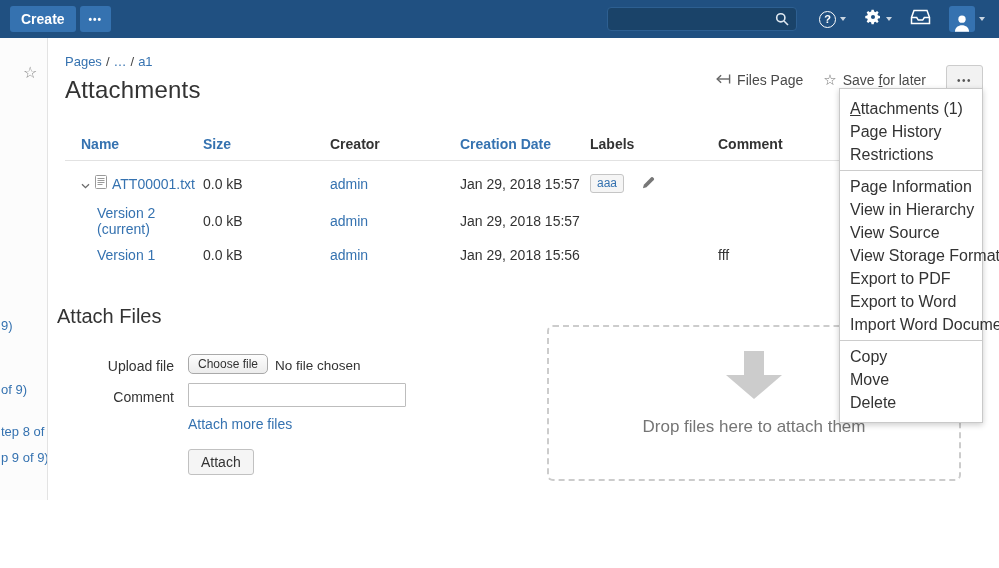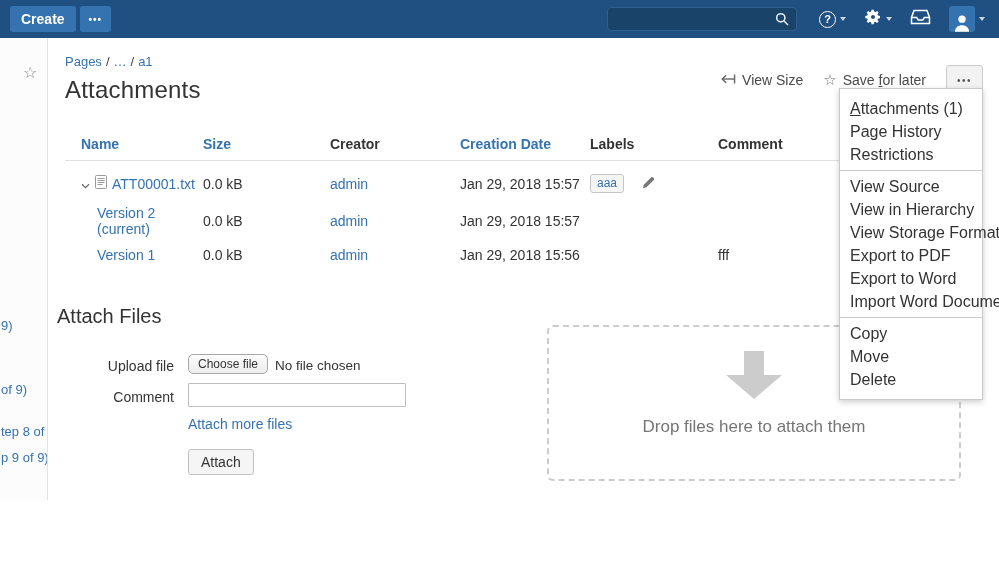"View Size" span { text: View Size -> Files Page }
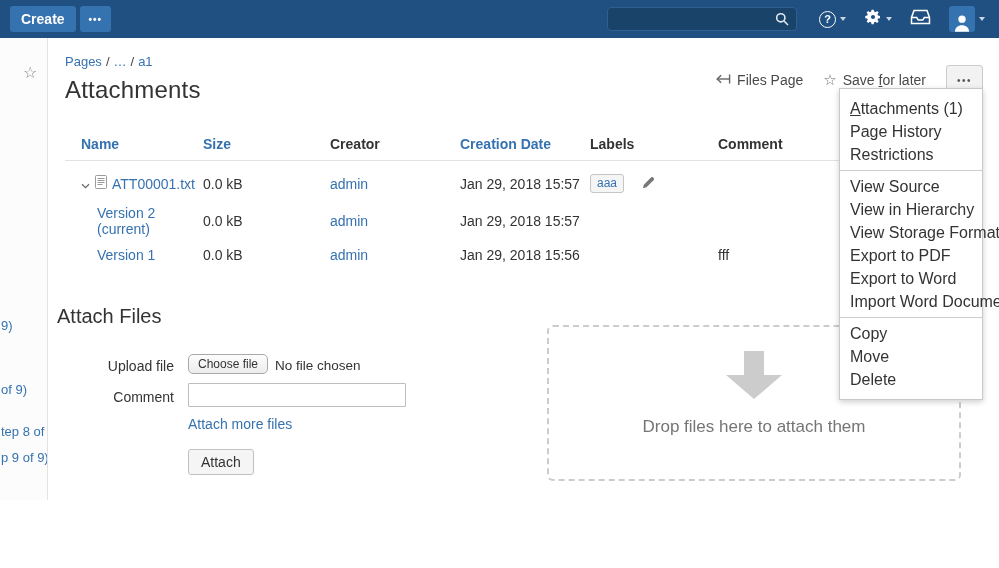"Page Information" div.menu-item { html: none -> <div>Page Information</div> }
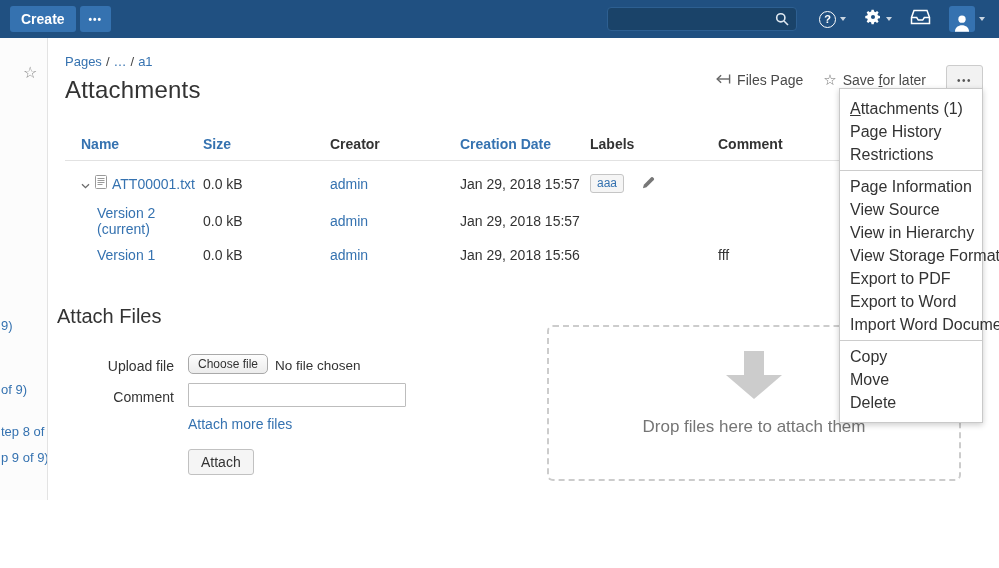"View Source" div.menu-item { order: before "View in Hierarchy" -> after "View in Hierarchy" }
